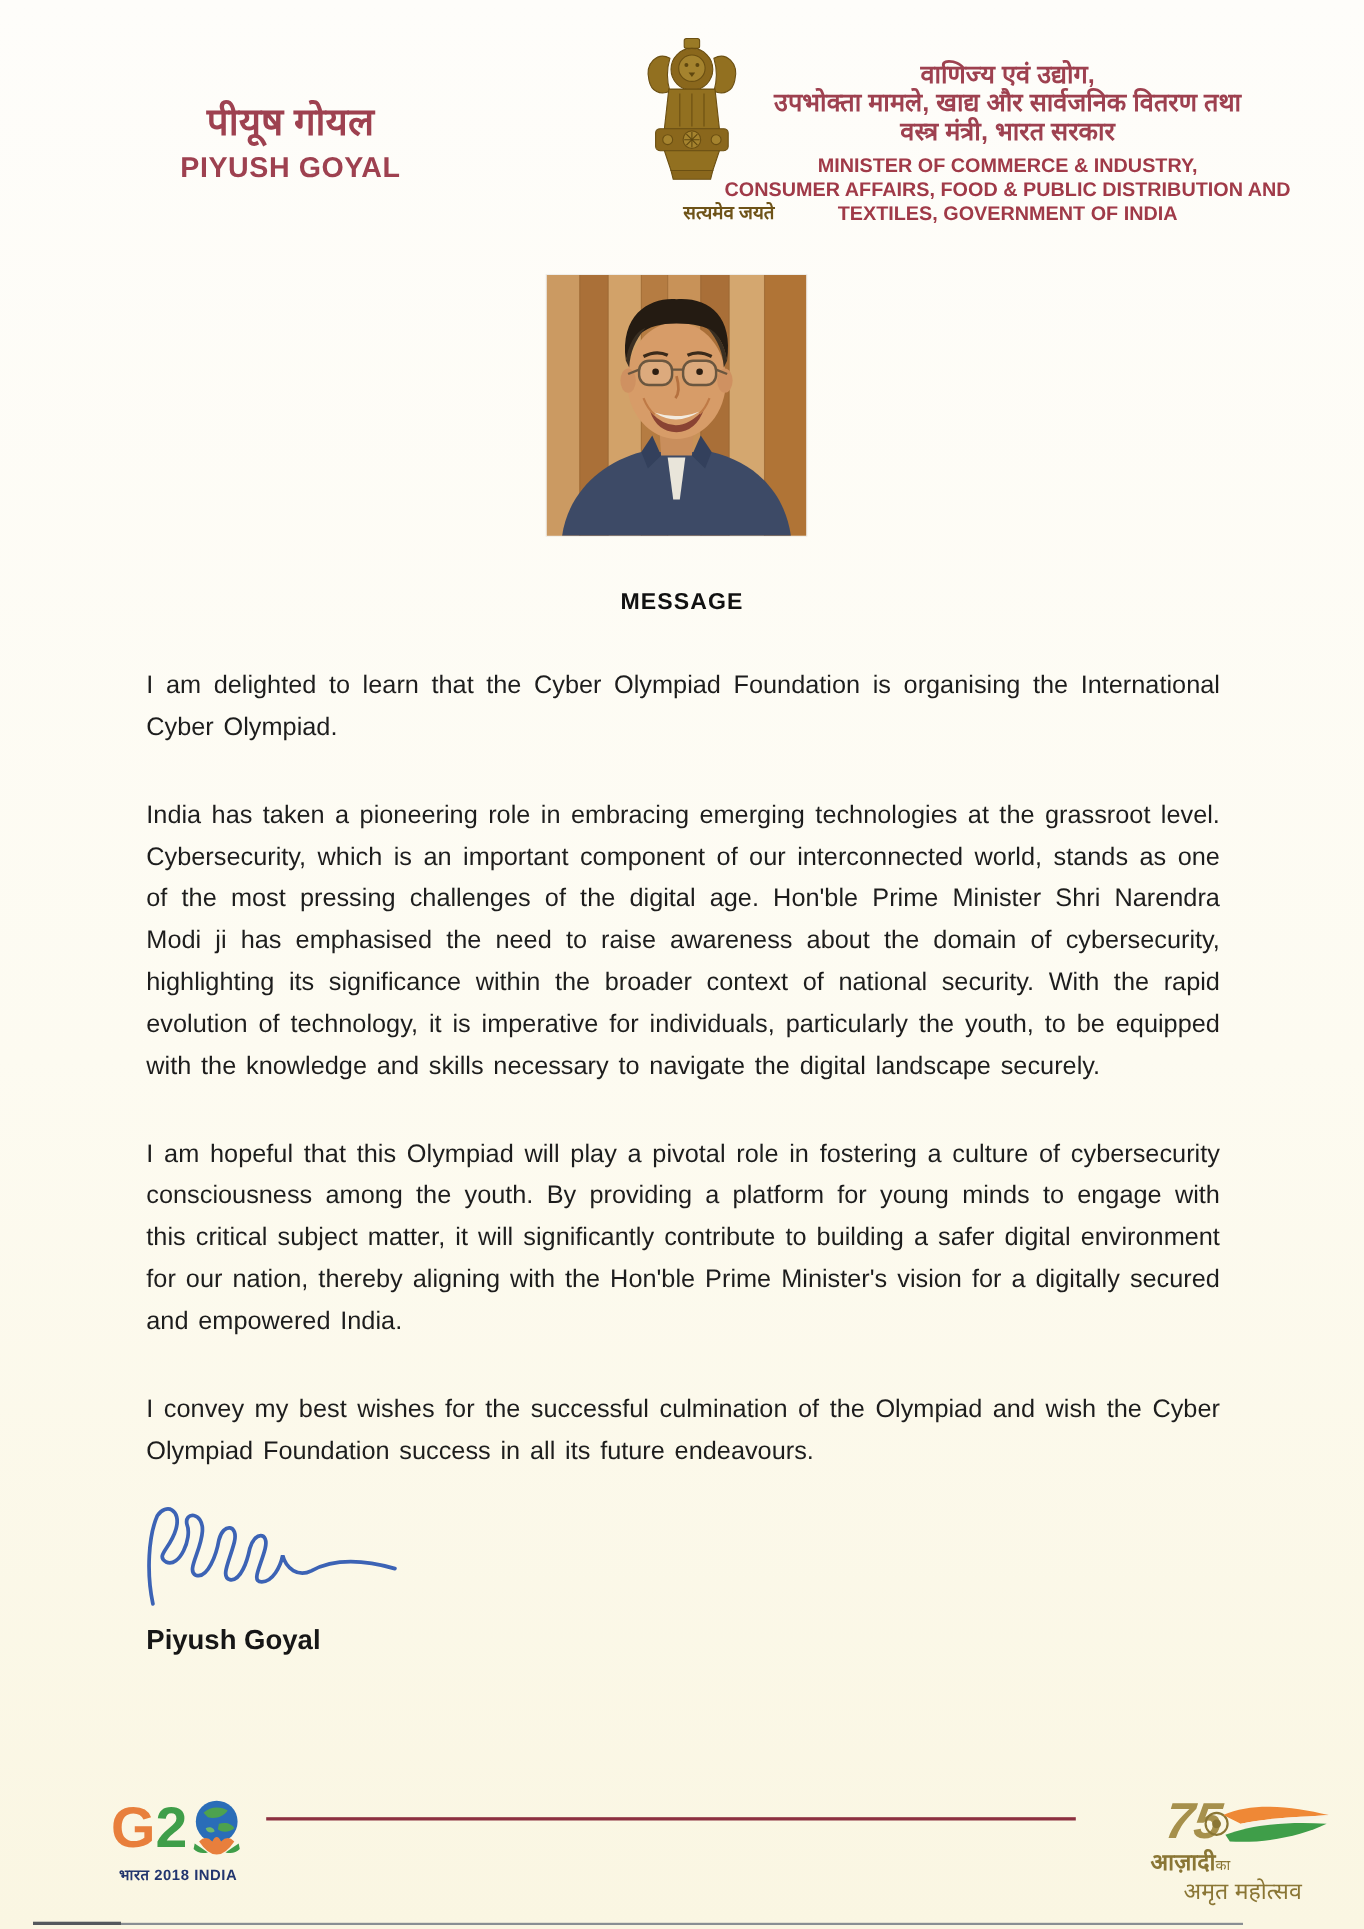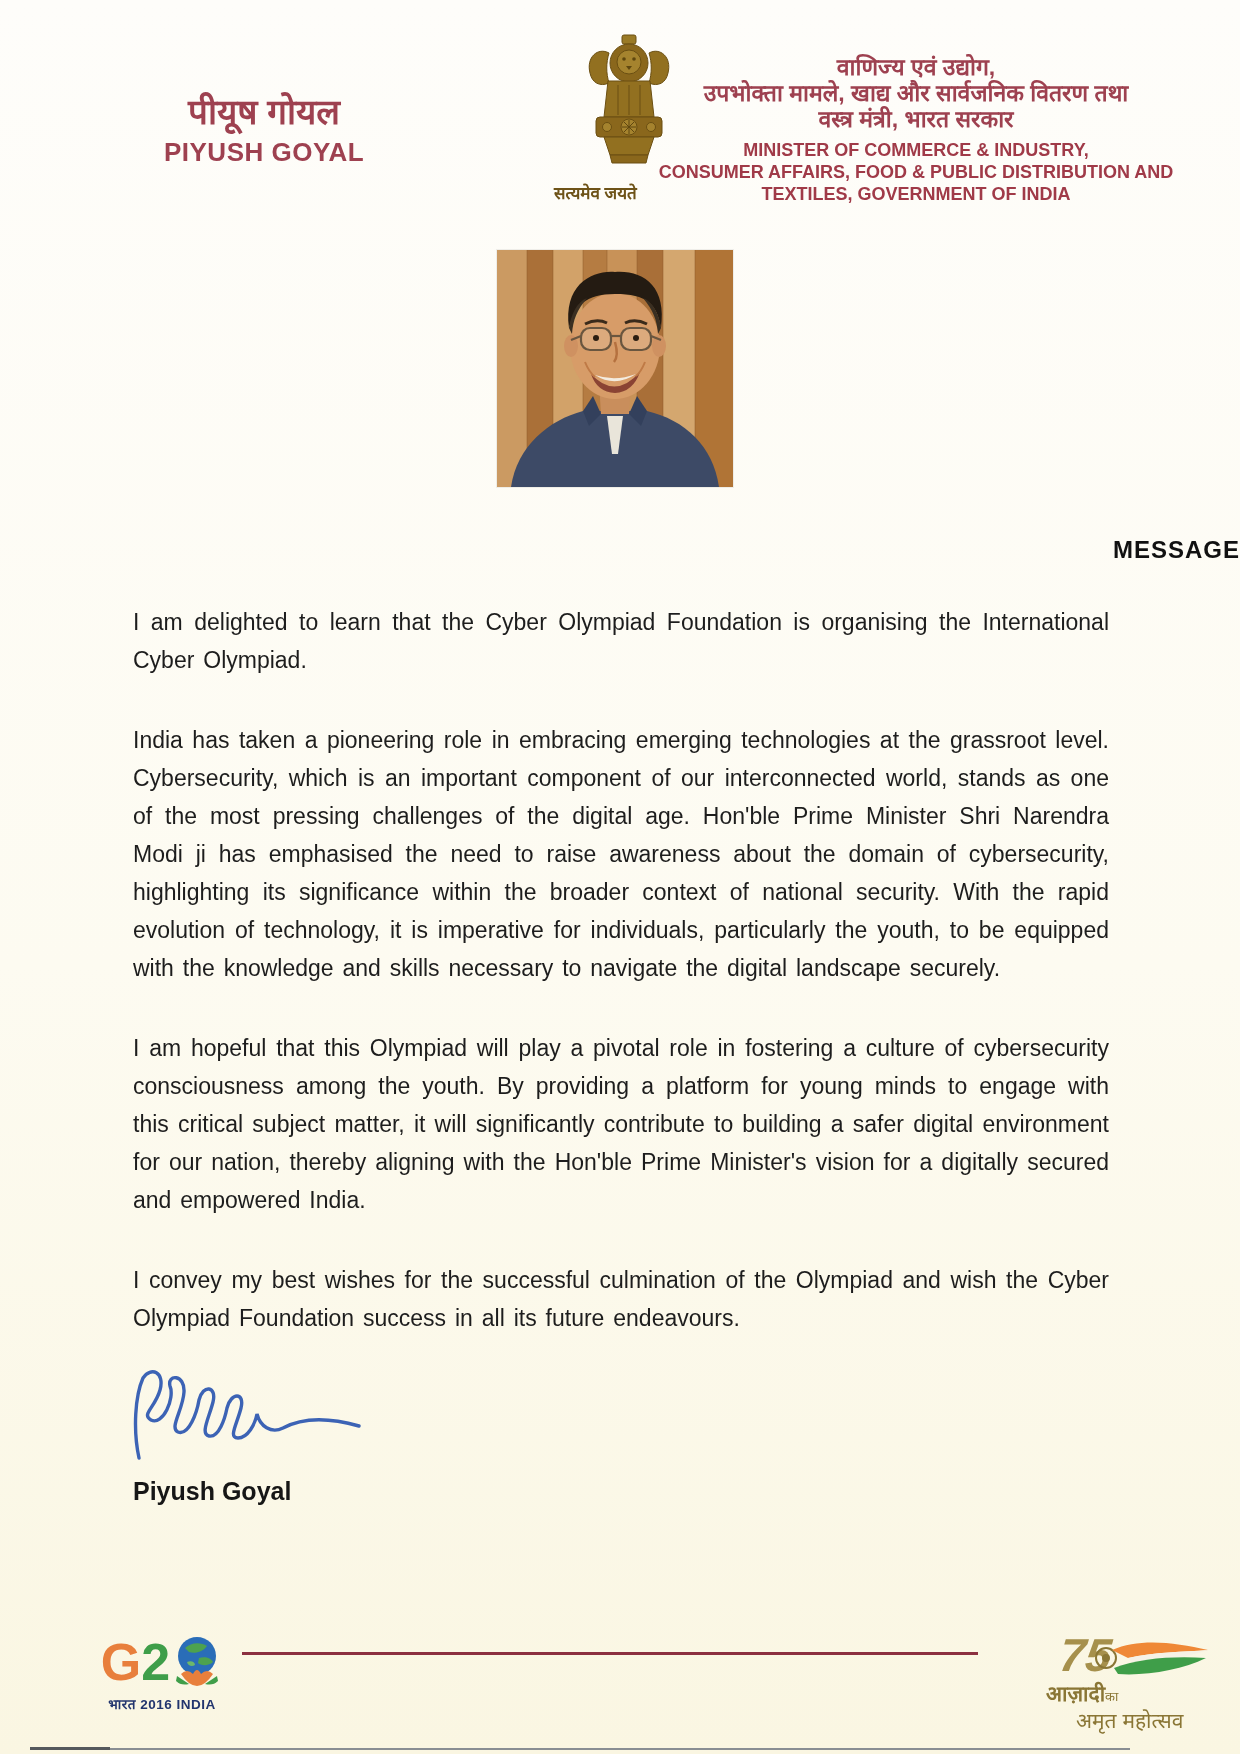"सत्यमेव जयते" .motto { text-align: left -> right }
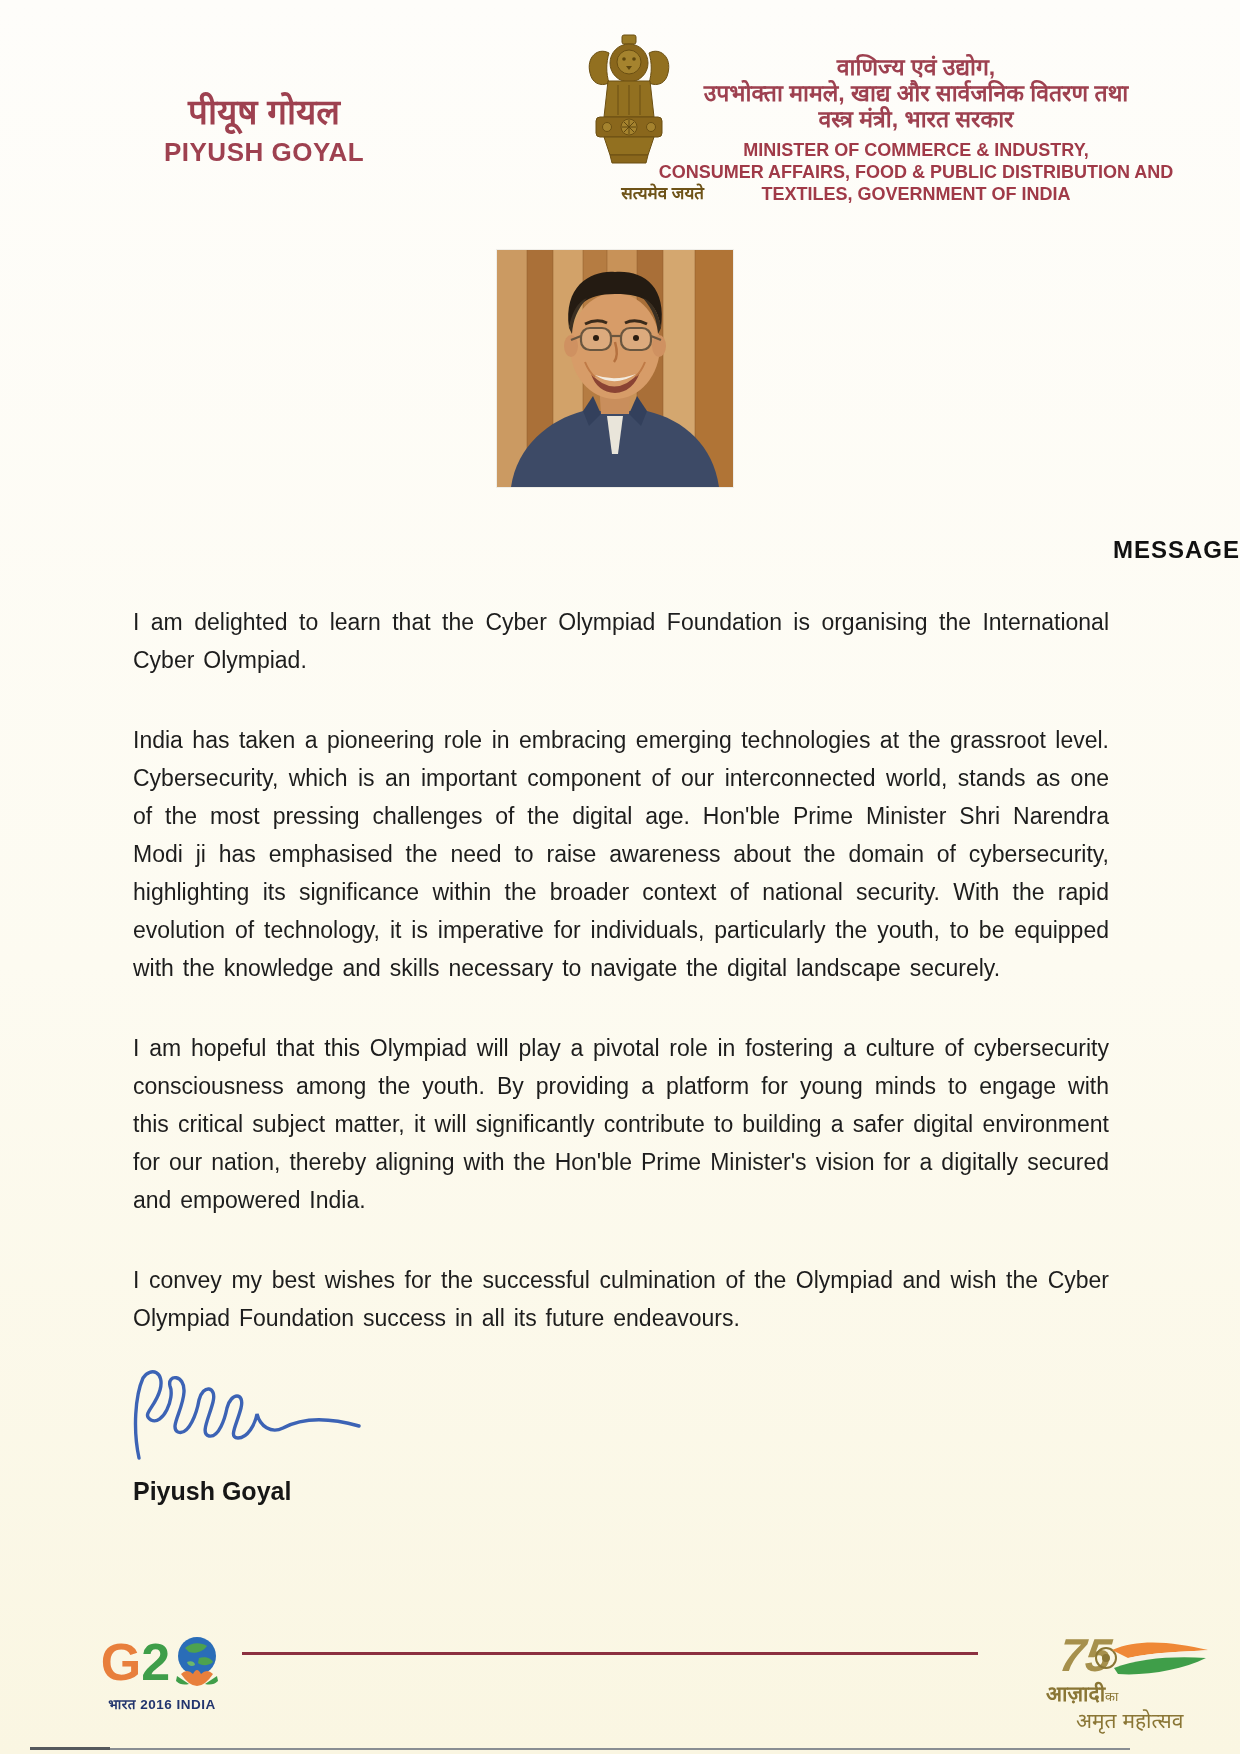"MESSAGE" .msg-heading { font-size: 24px -> 21px; text-align: right -> center }
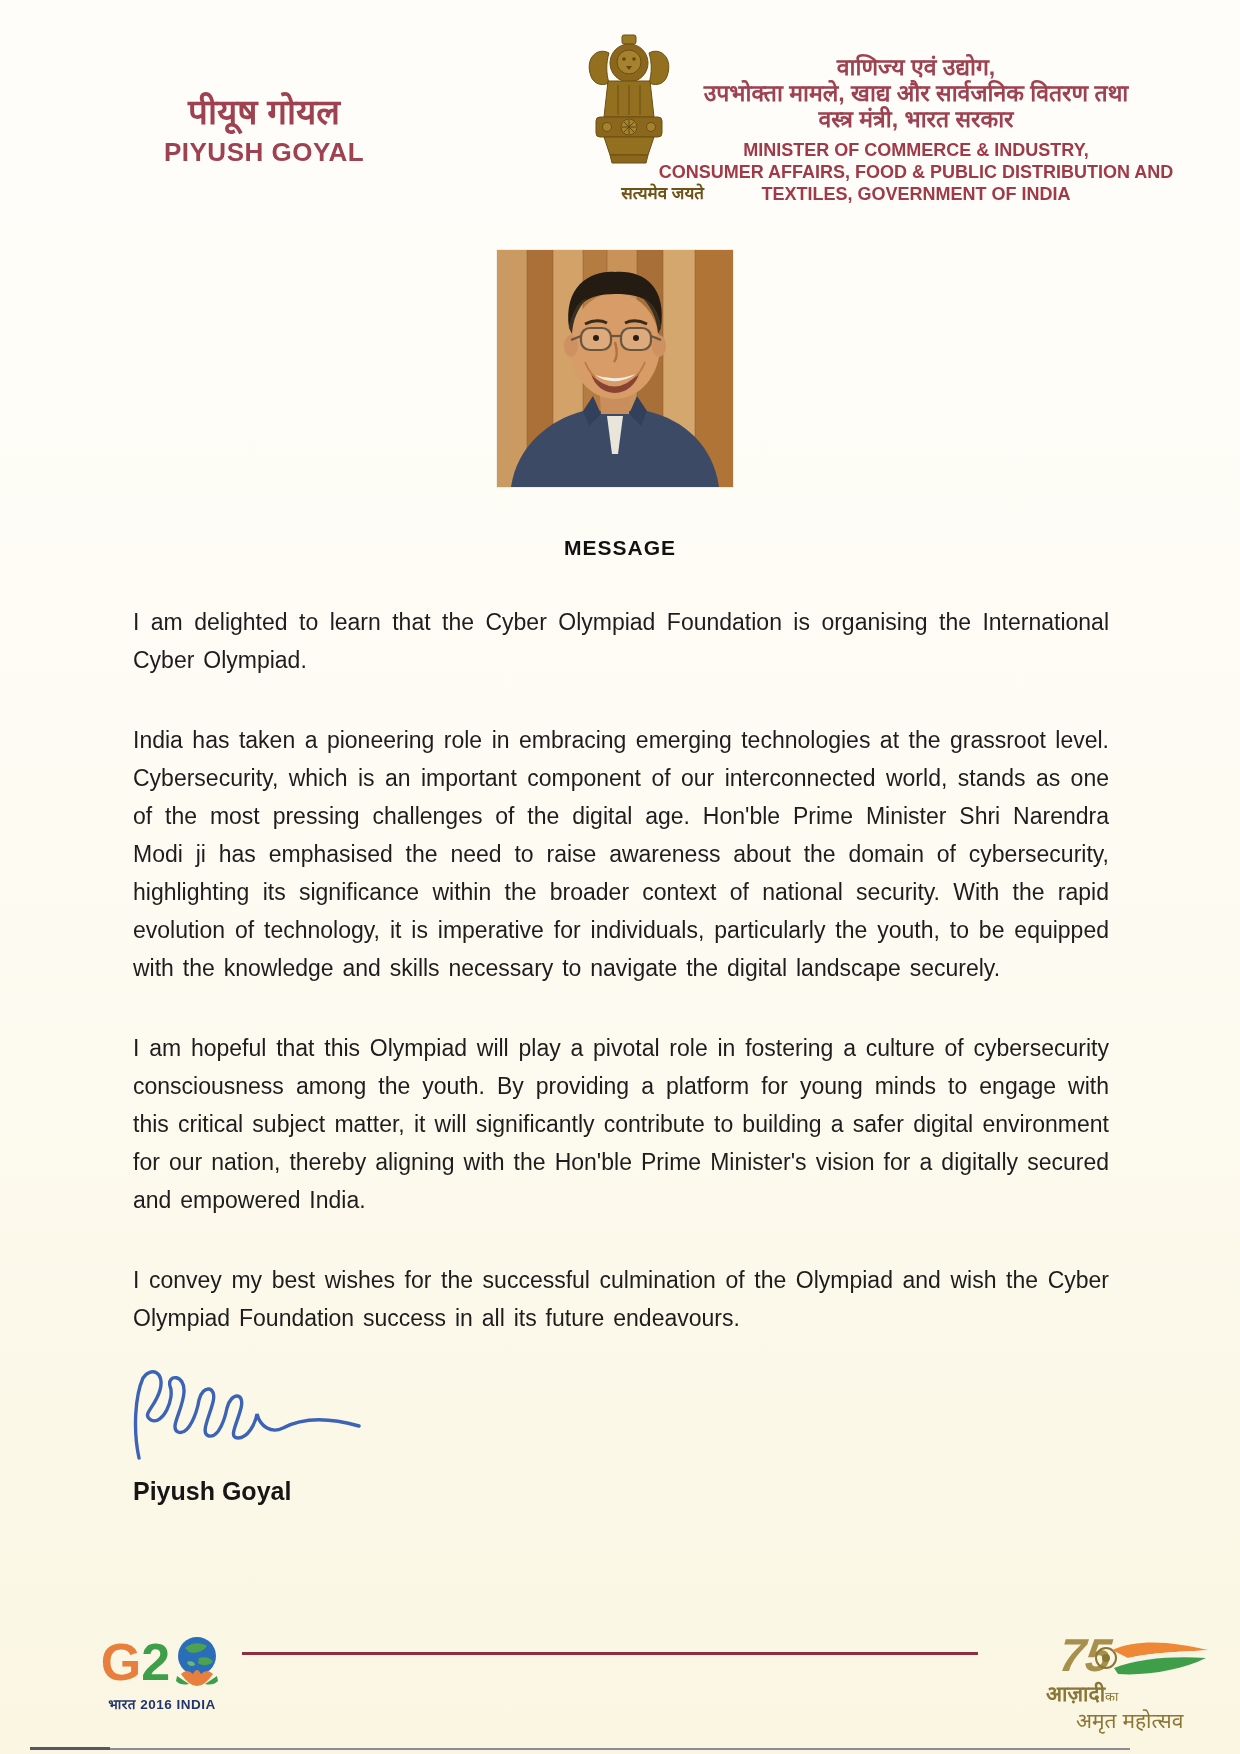"भारत 2016 INDIA" div.g20-tagline { text: 2016 -> 2018 }
